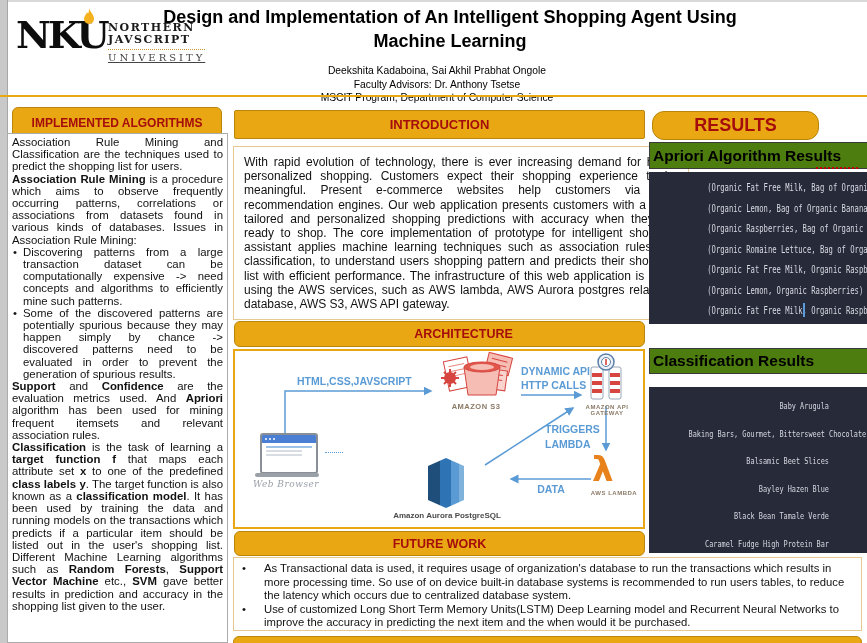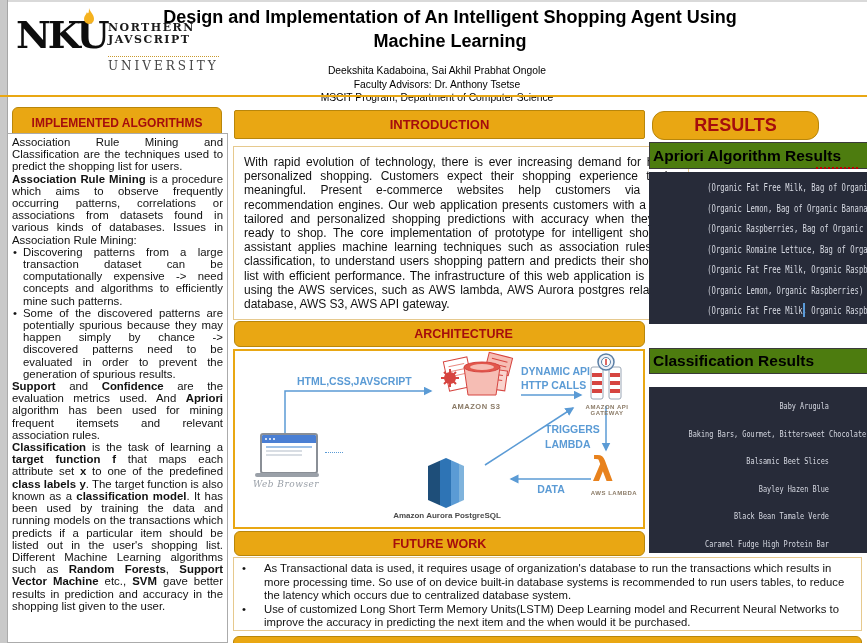"UNIVERSITY" .nku-right .univ { font-size: 12px -> 10px; margin-top: 10px -> 3px; text-decoration: none -> underline }
